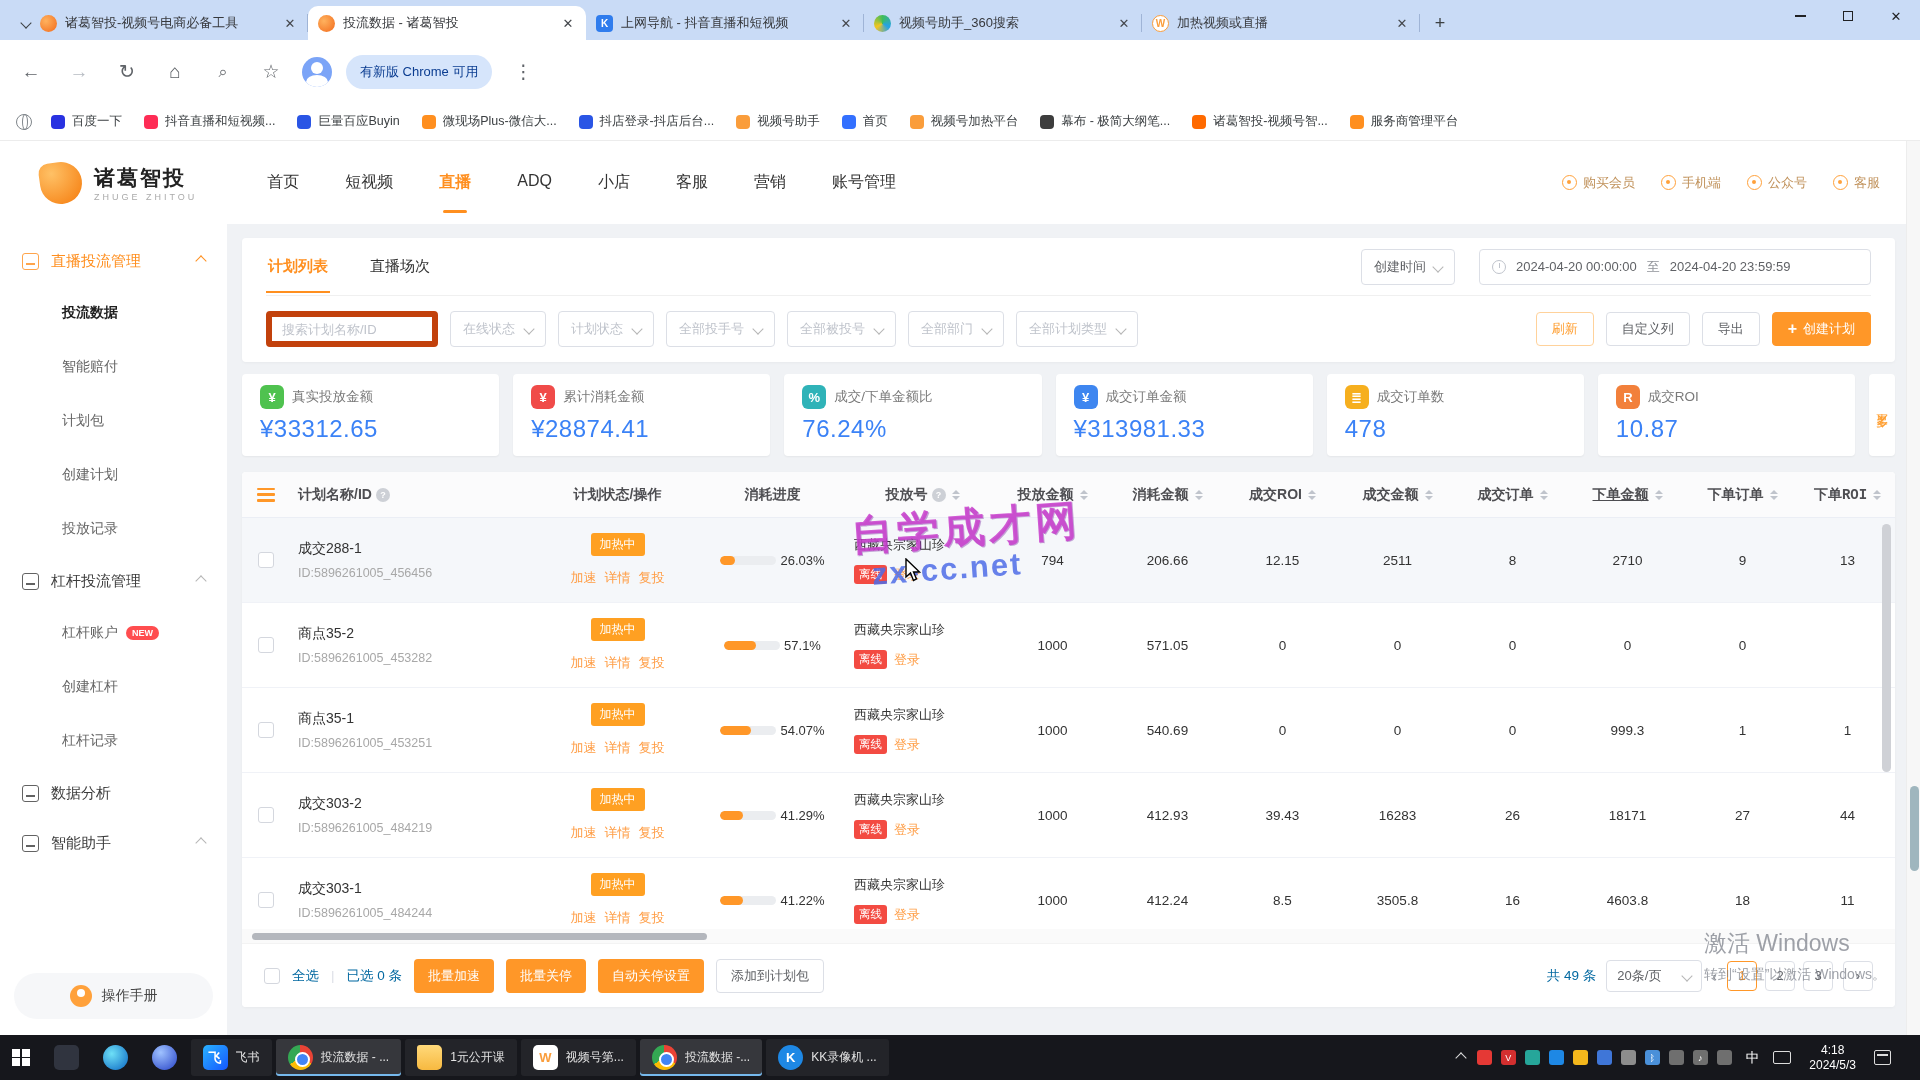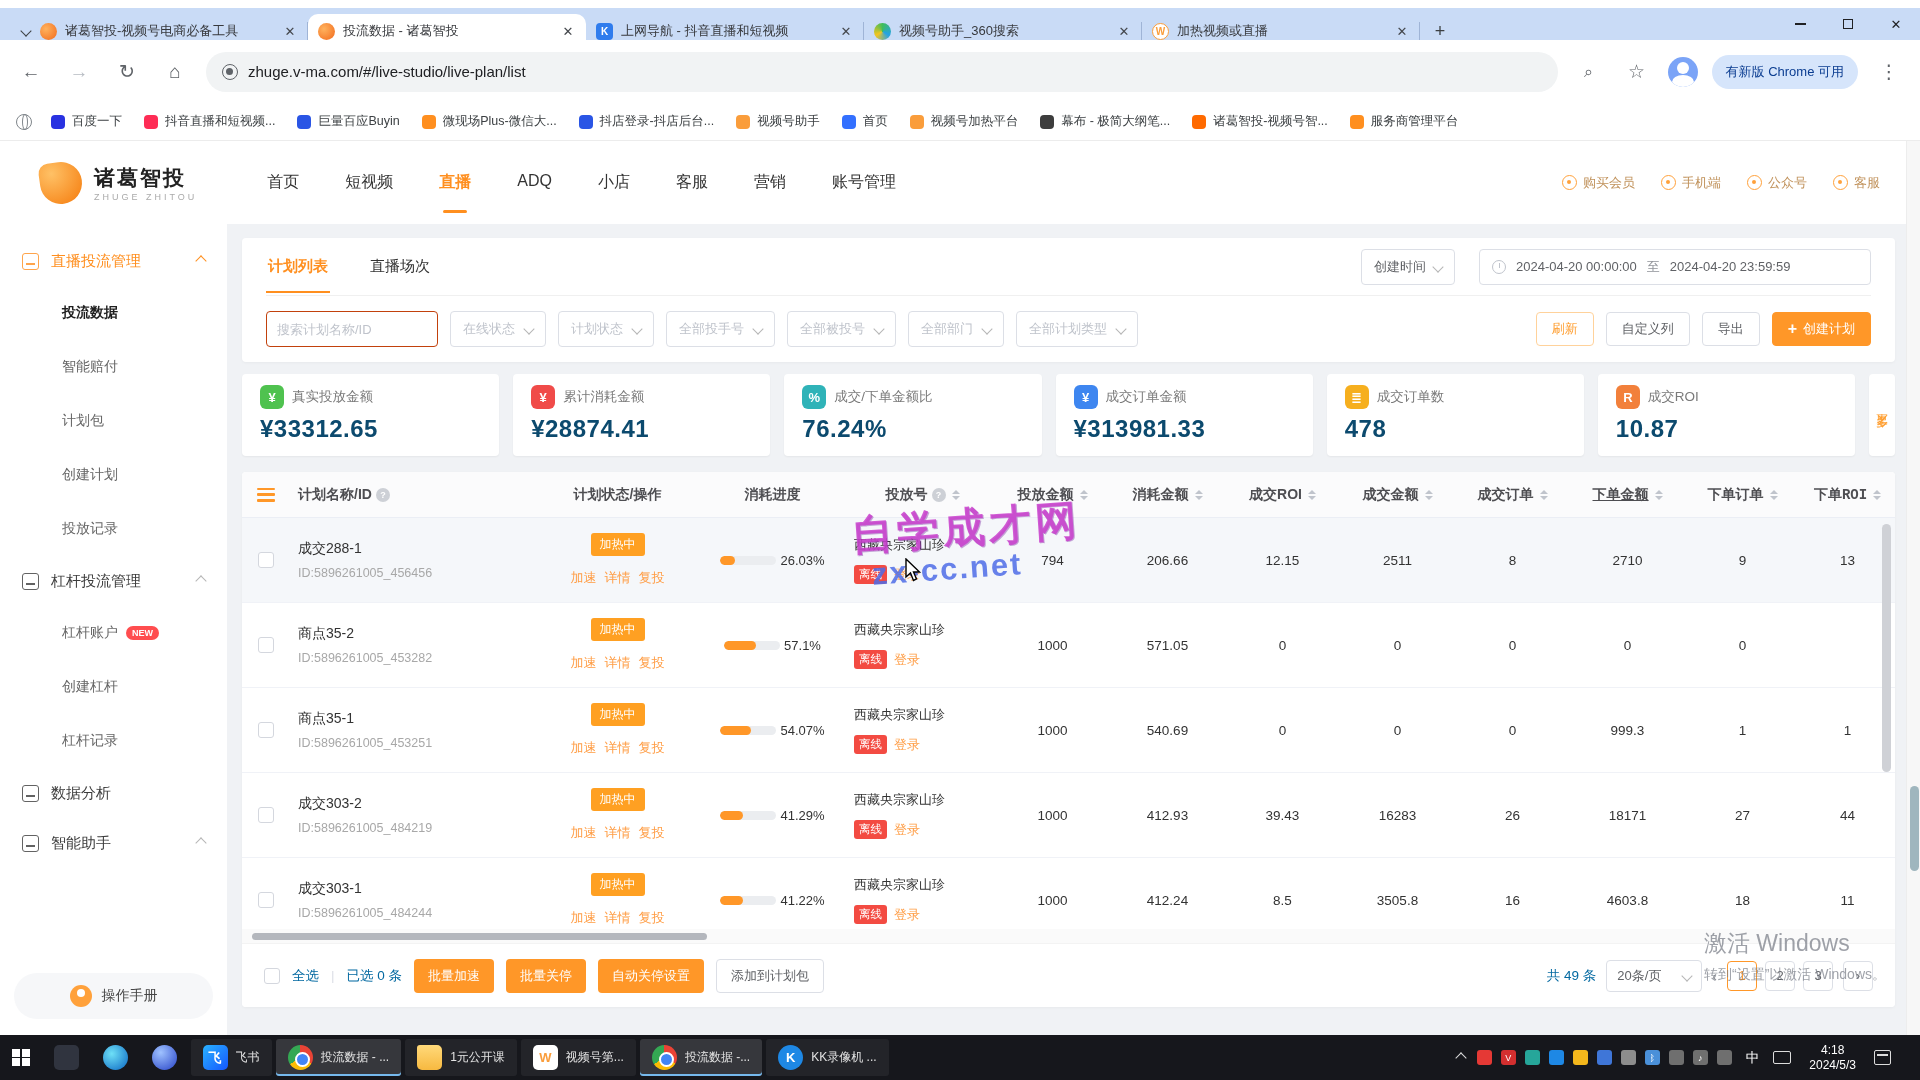"诸葛智投-视频号电商必备工具" .tabstrip { top: 8px -> 0 }
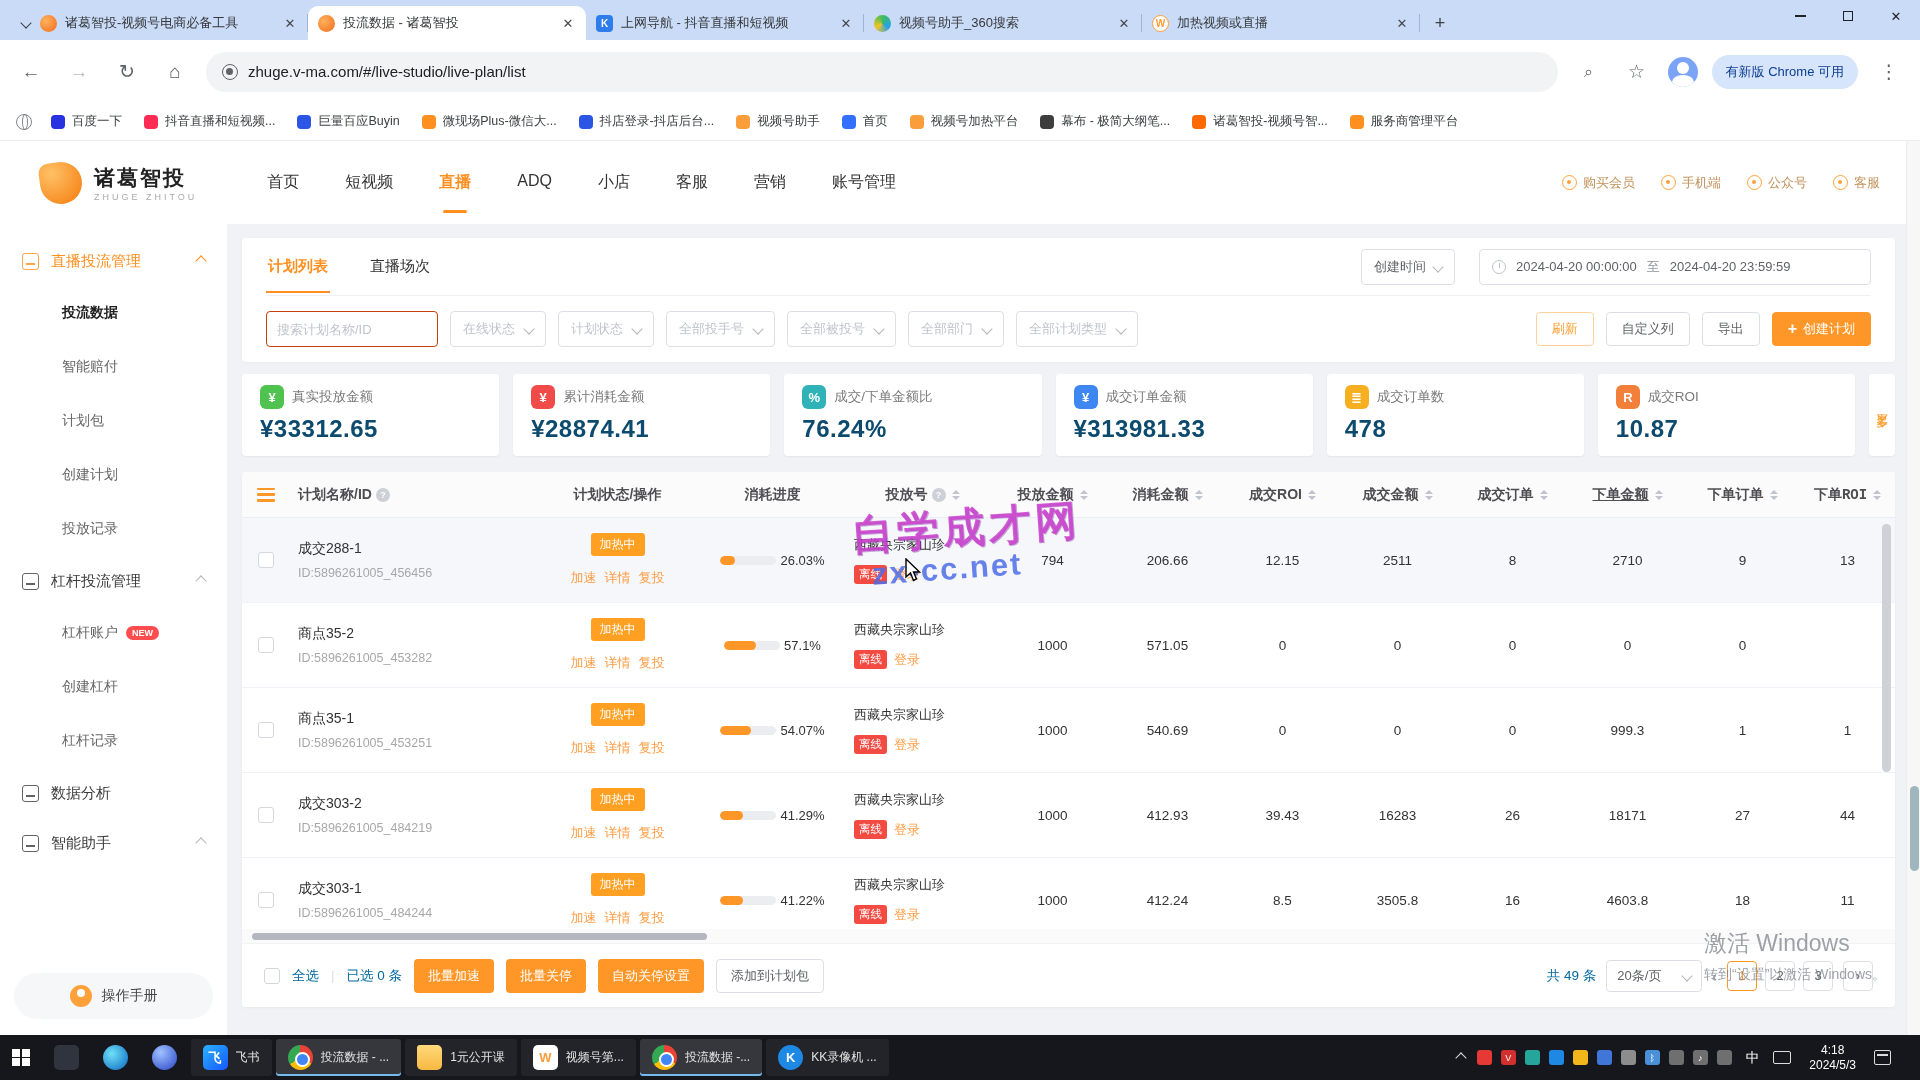"zhuge.v-ma.com/#/live-studio/live-plan/l" div.urlbox { html: <div> <span></span> <span>zhuge.v-ma.com/#/live-studio/live-plan/list</span> </div> -> none }
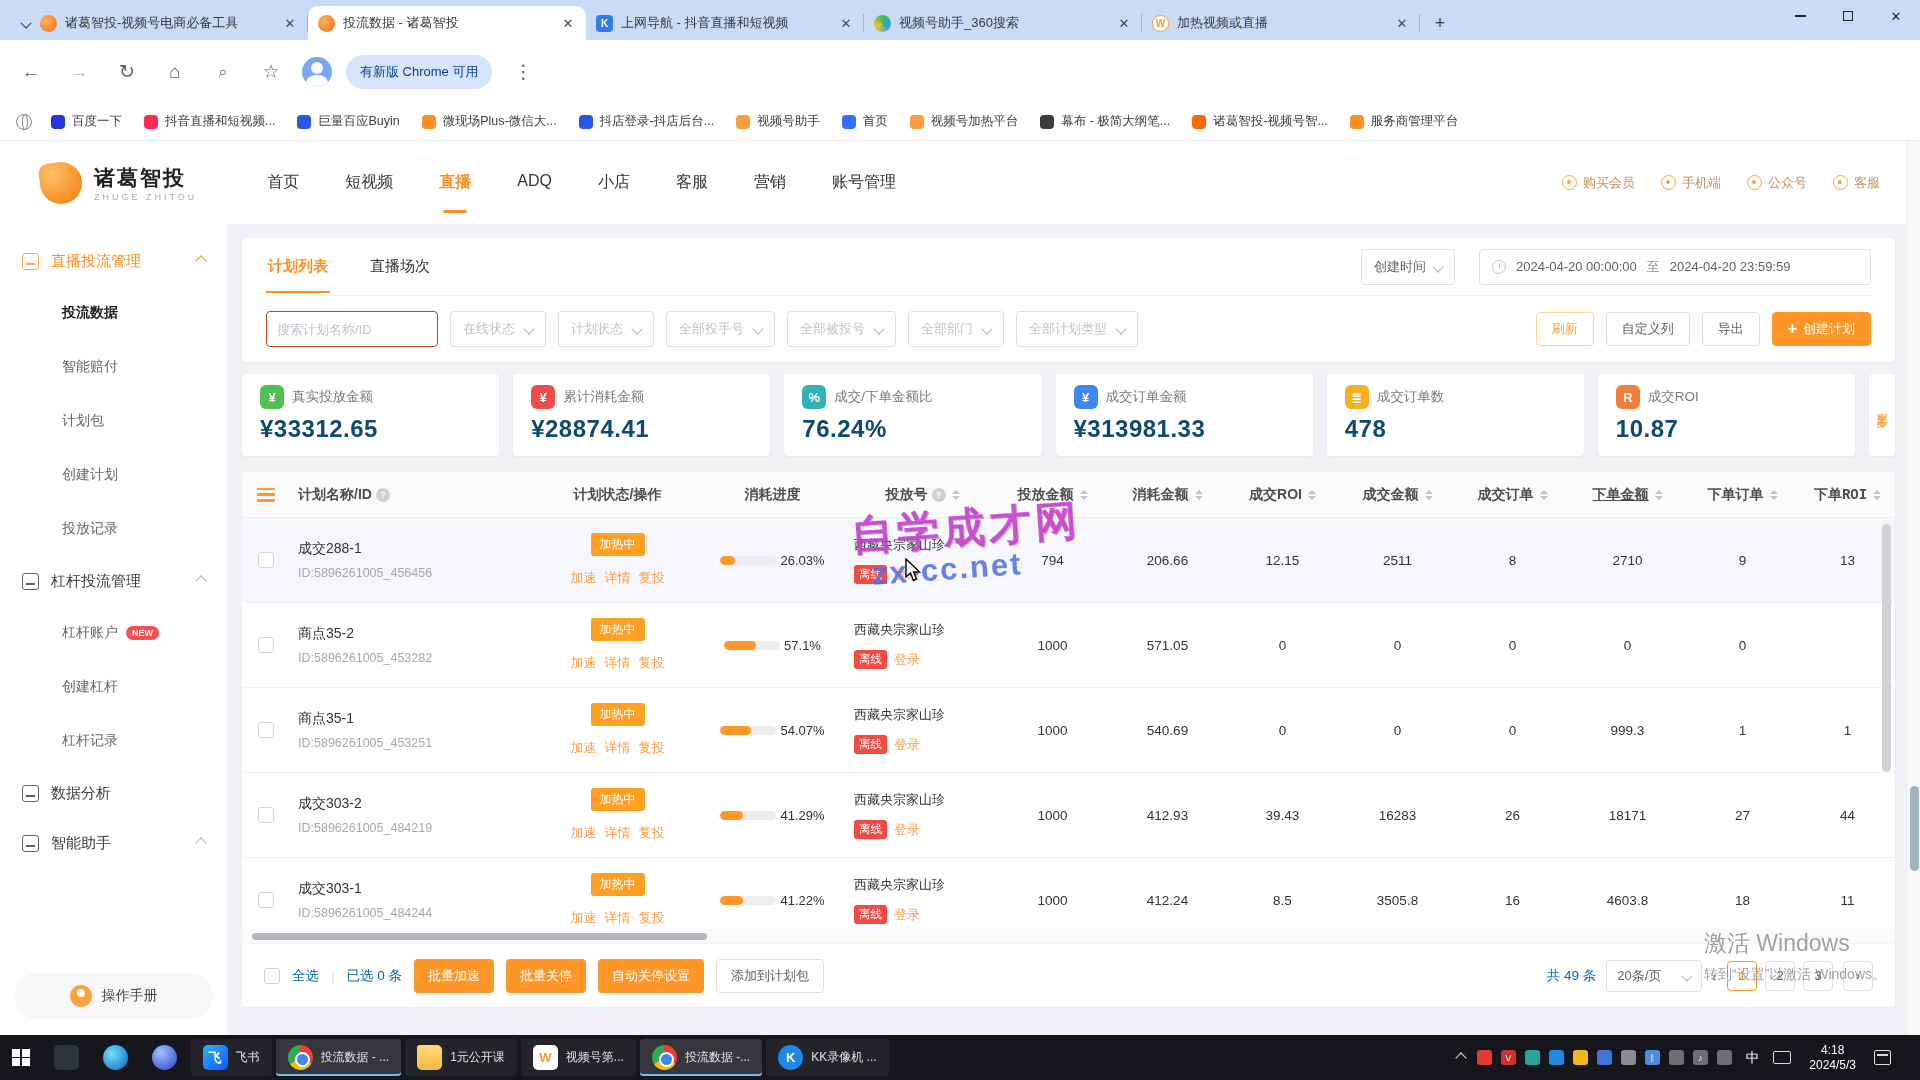"搜索计划名称/ID" .finput { border: 1px solid #c2410c -> 6px solid #c2410c }
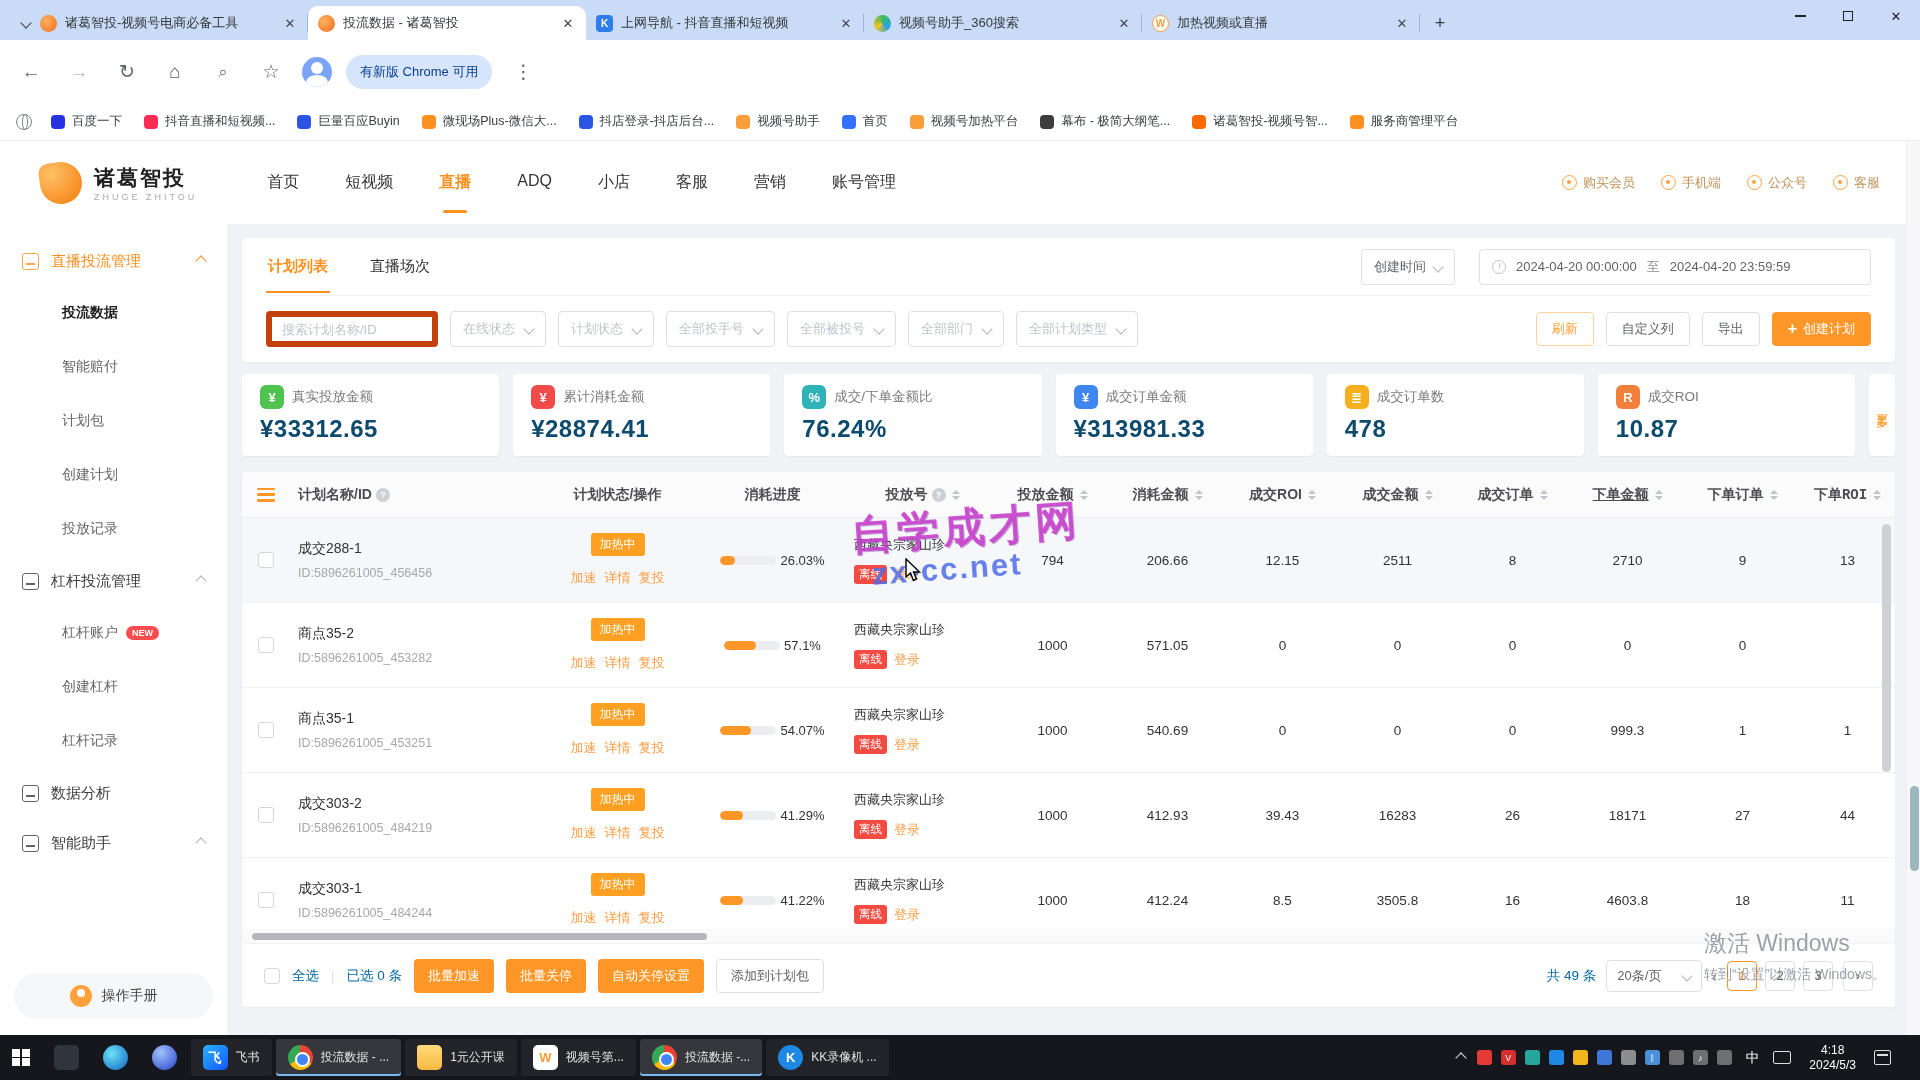"¥33312.65" .scard .val { color: #0c4a6e -> #3b82f6; font-weight: bold -> normal }
